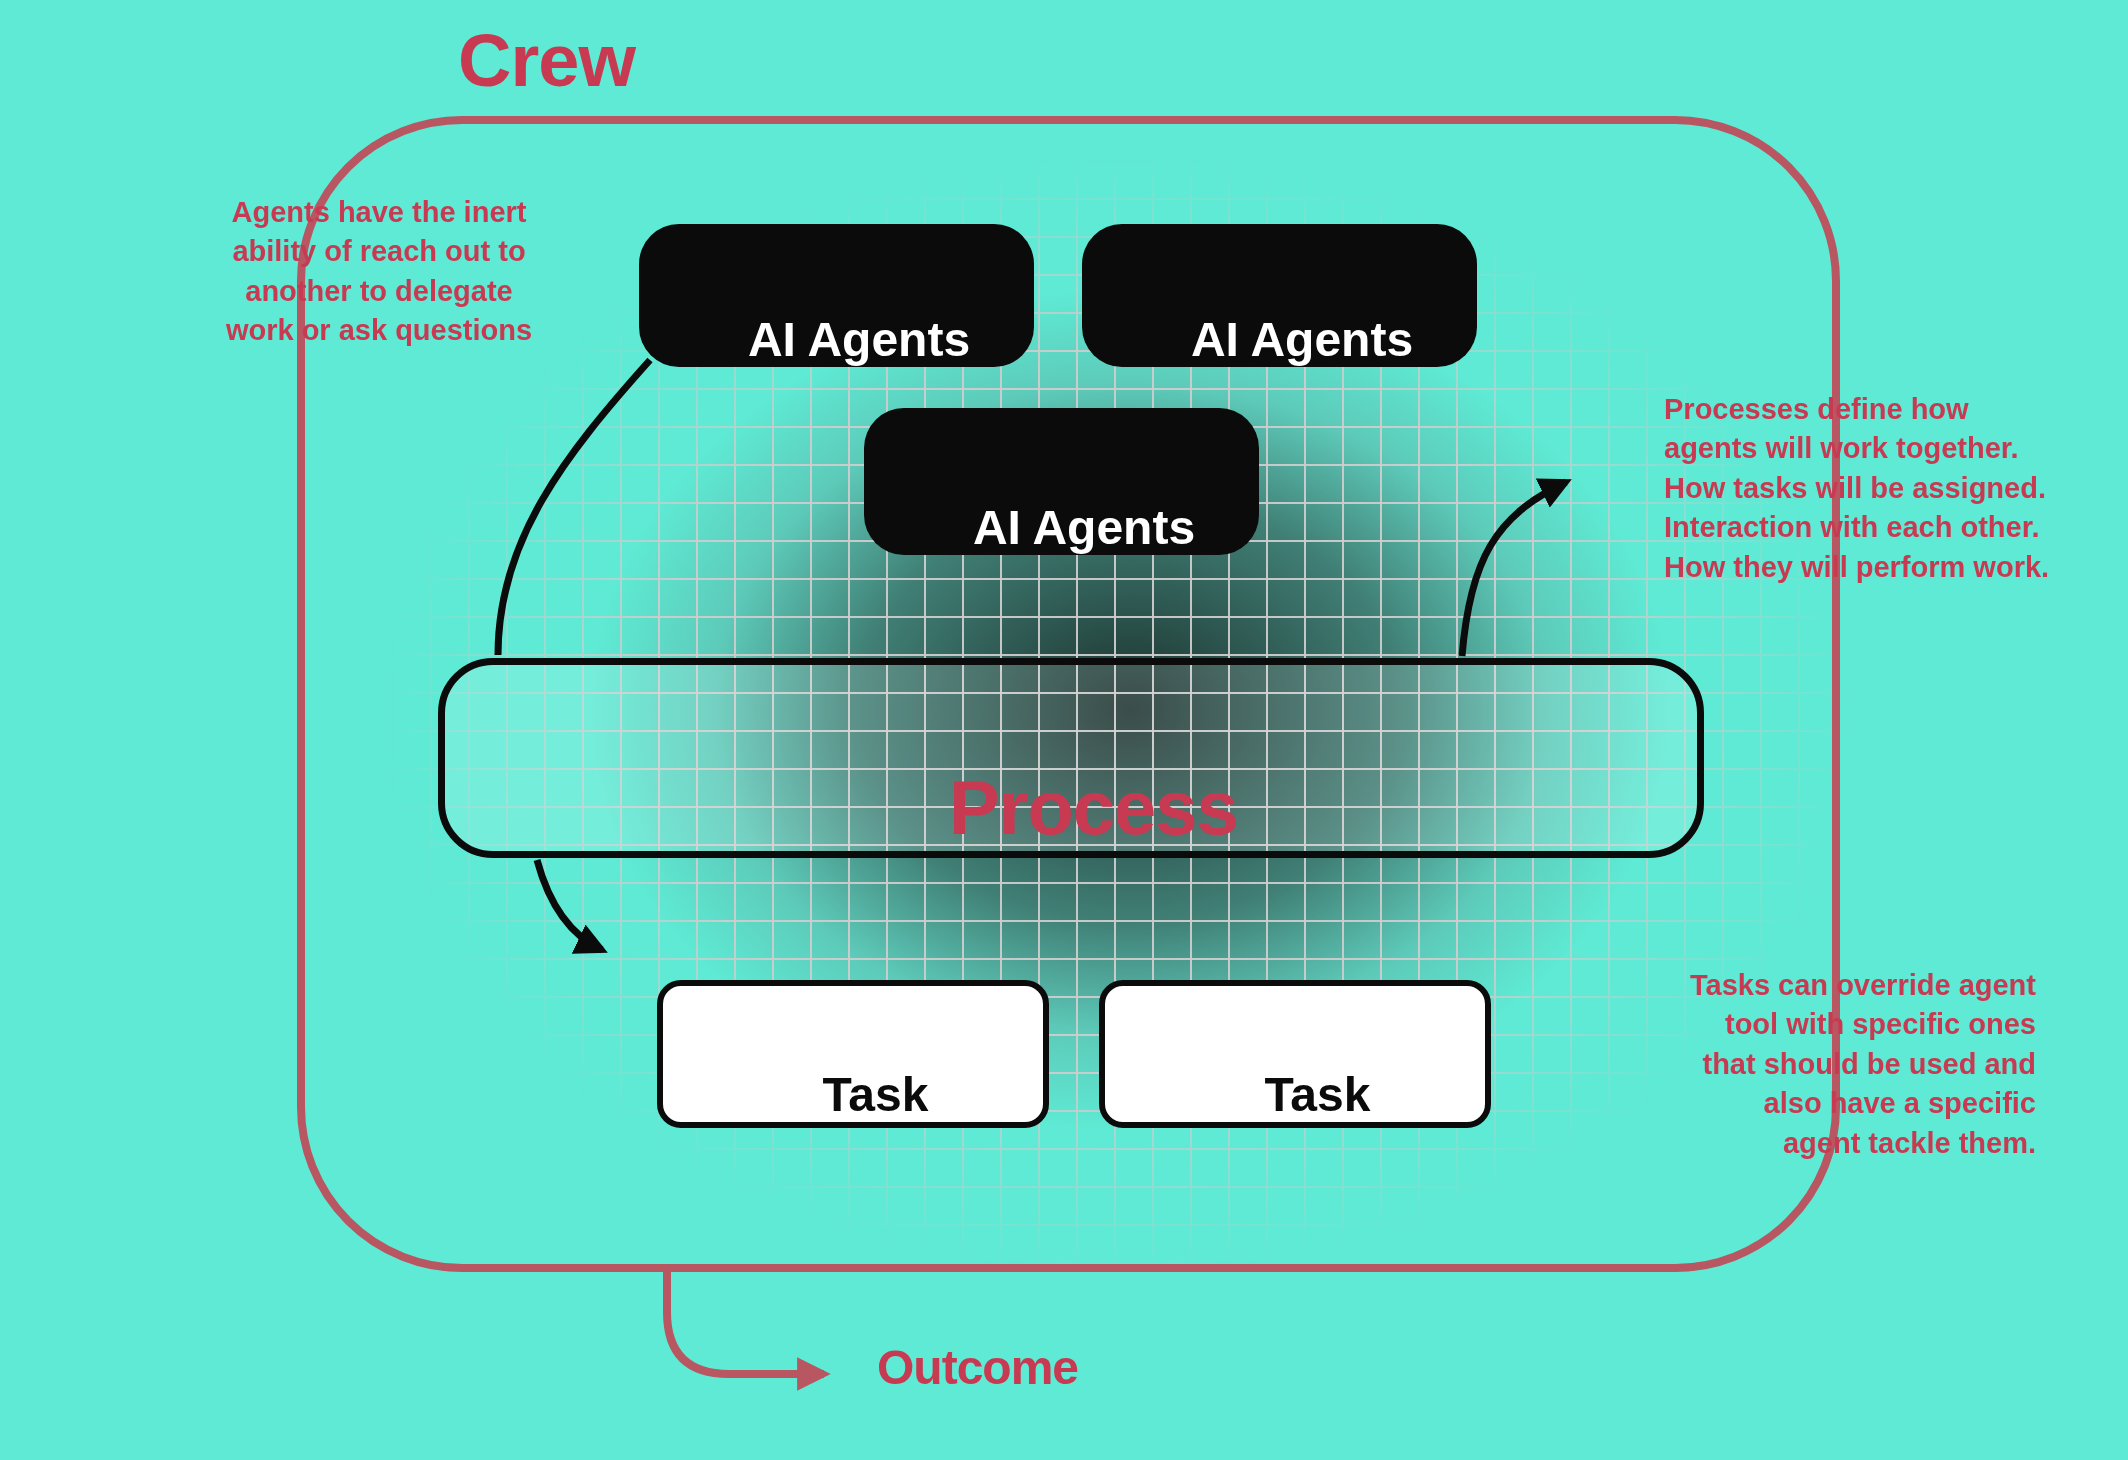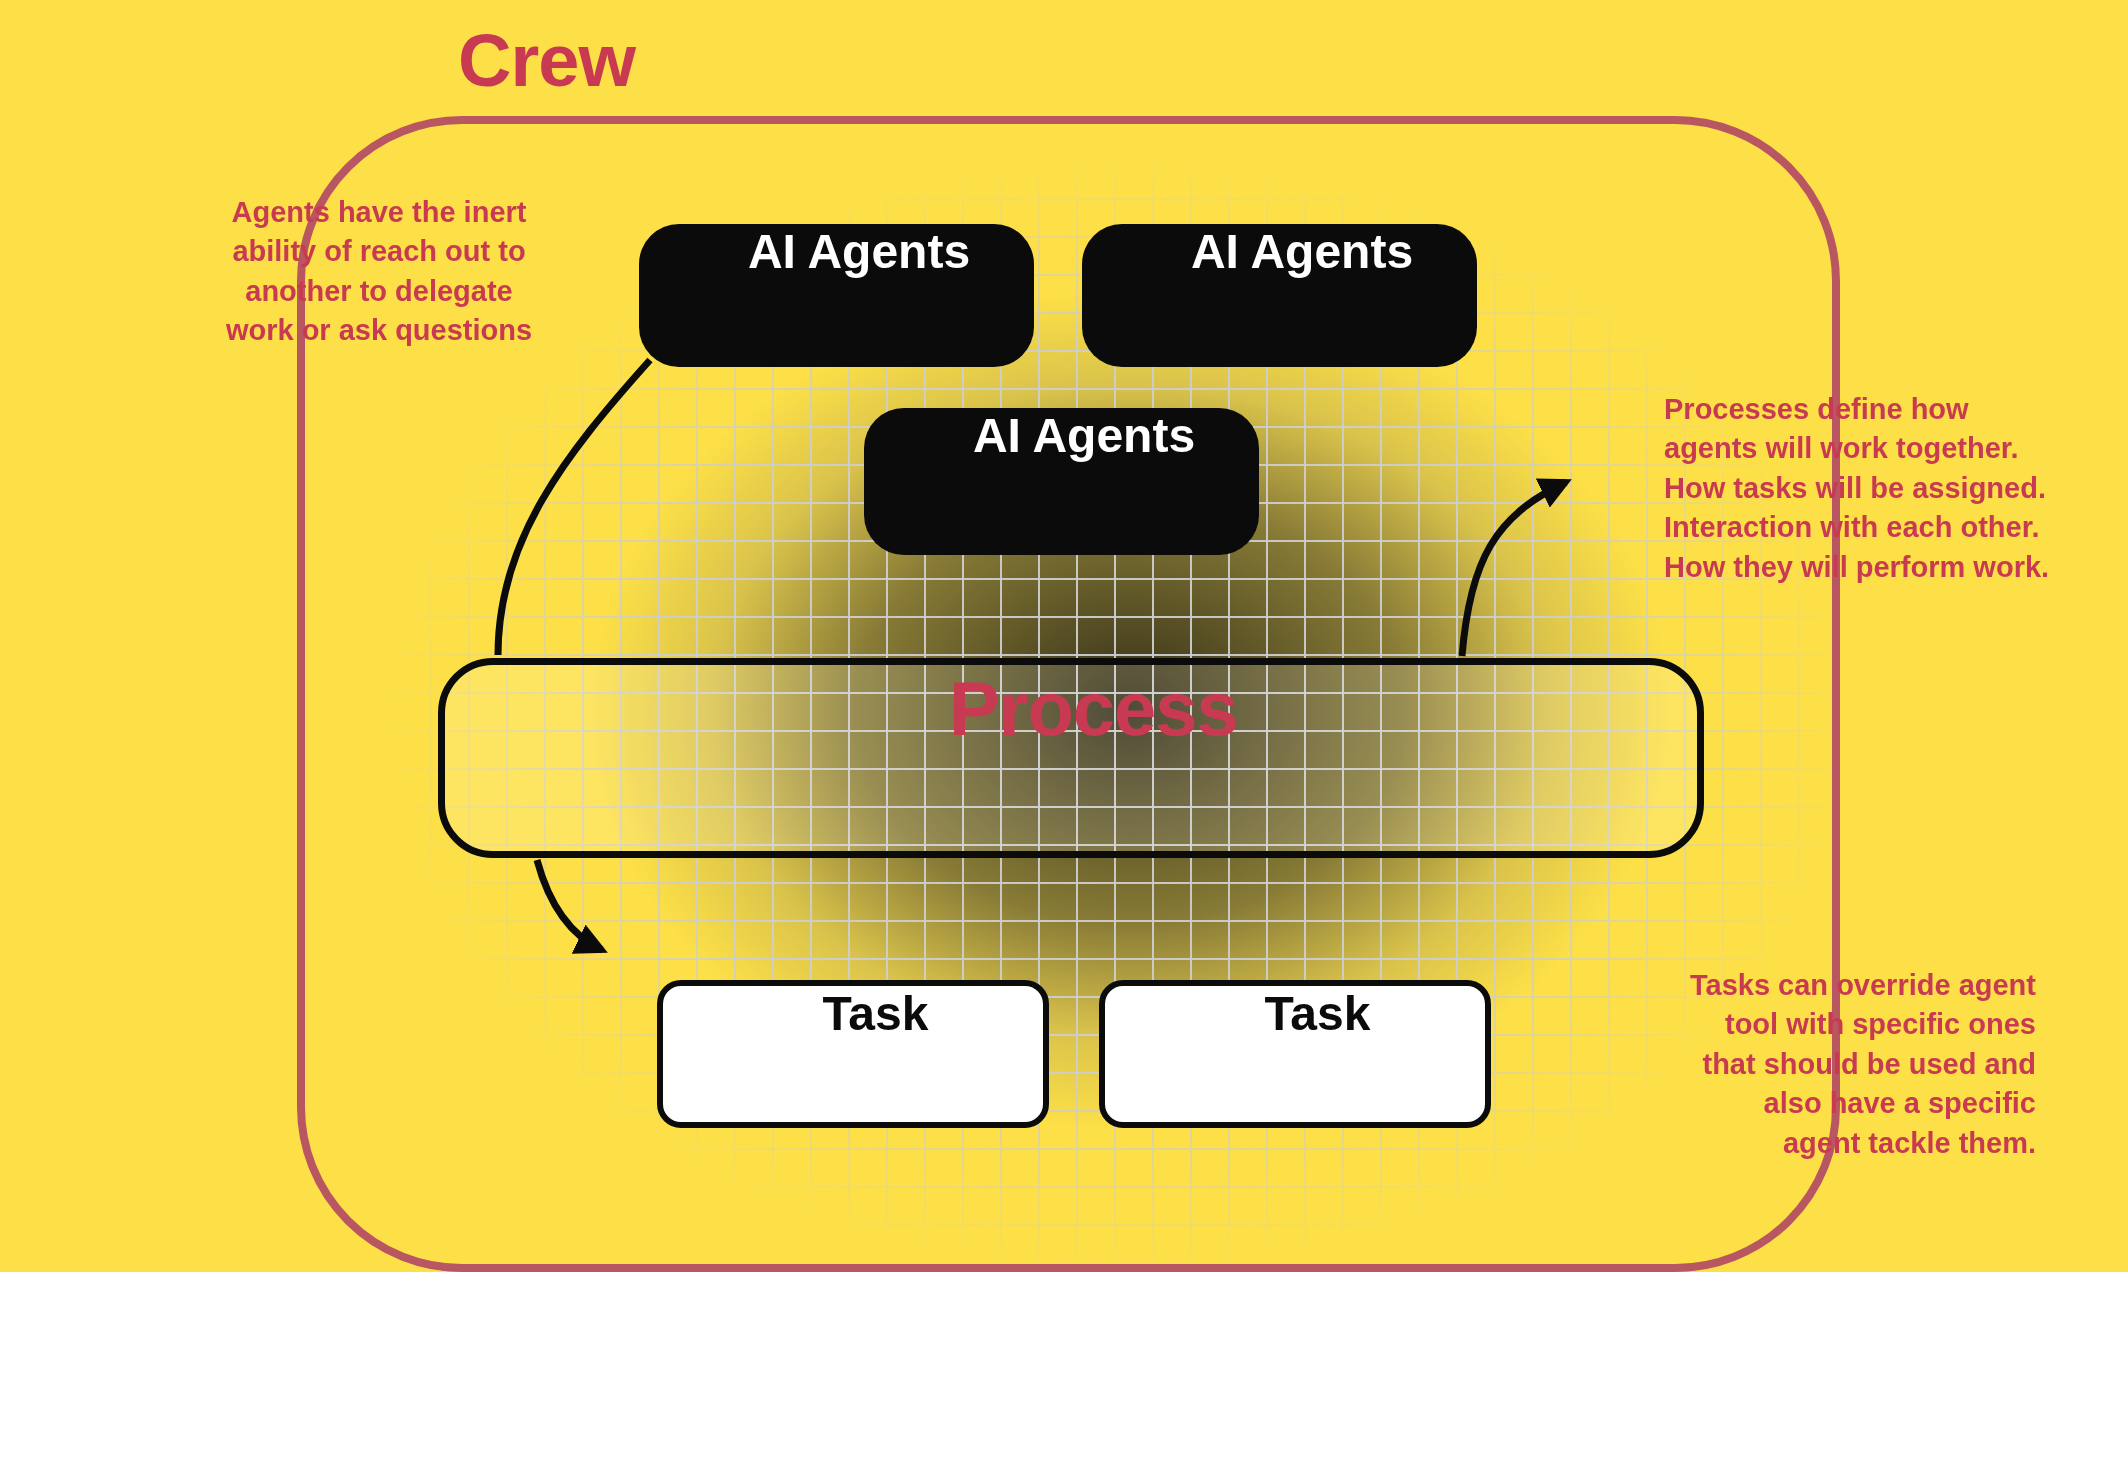"Crew" .canvas { background: #fde047 -> #5eead4; height: 1272px -> 1460px }
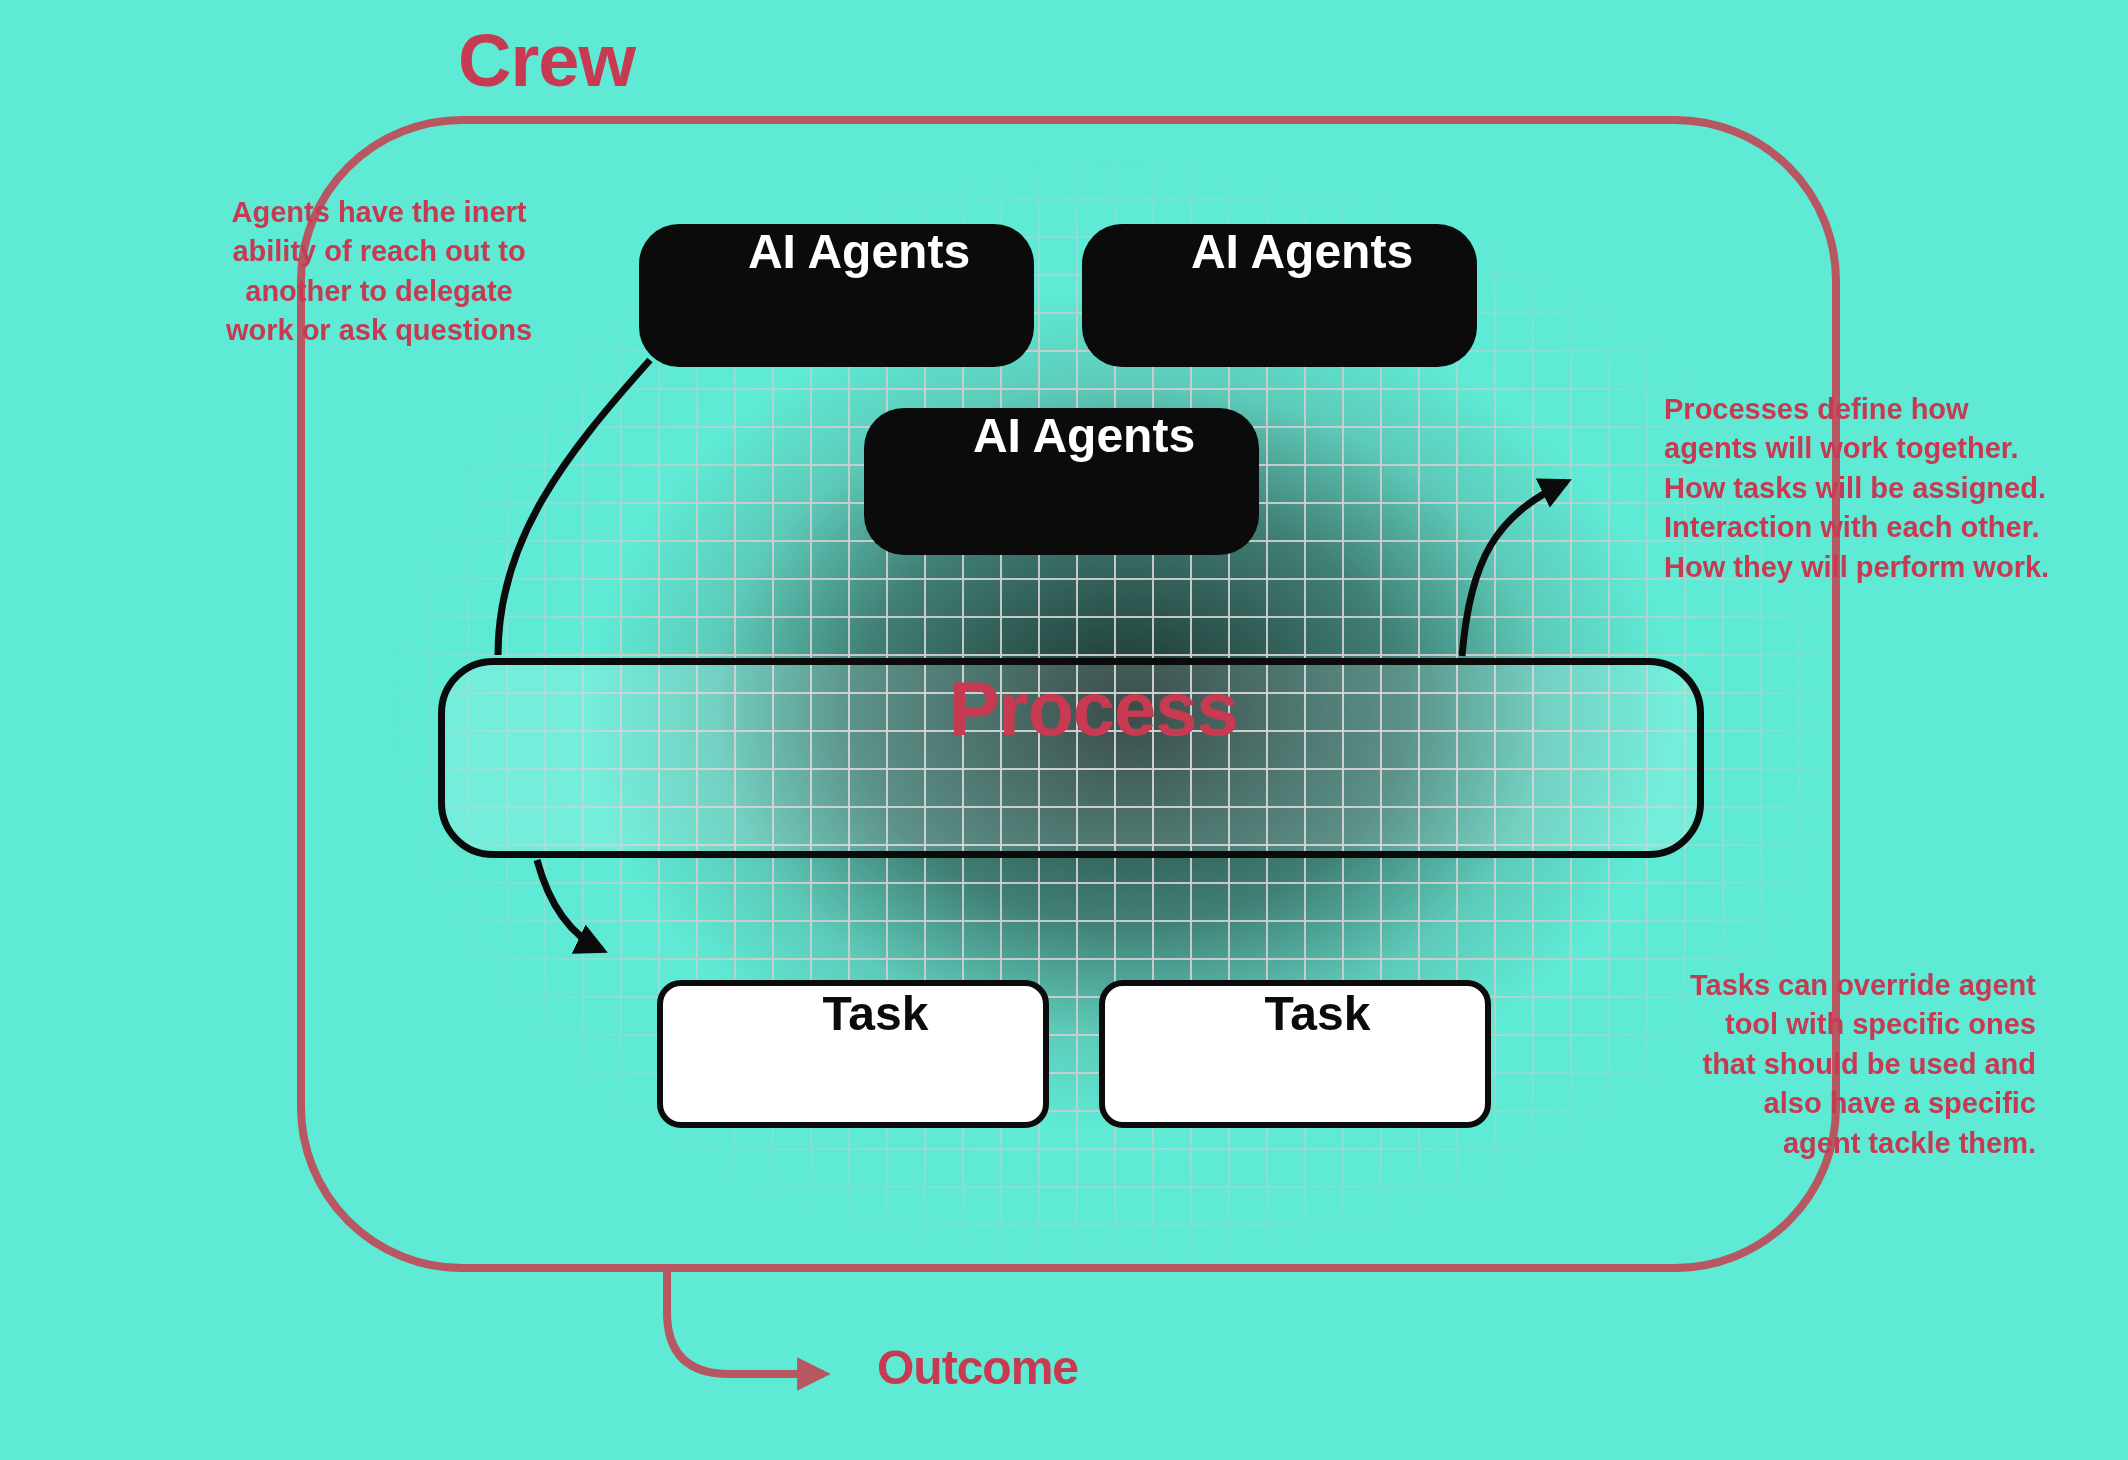"AI Agents" .node { align-items: flex-start -> flex-end }
